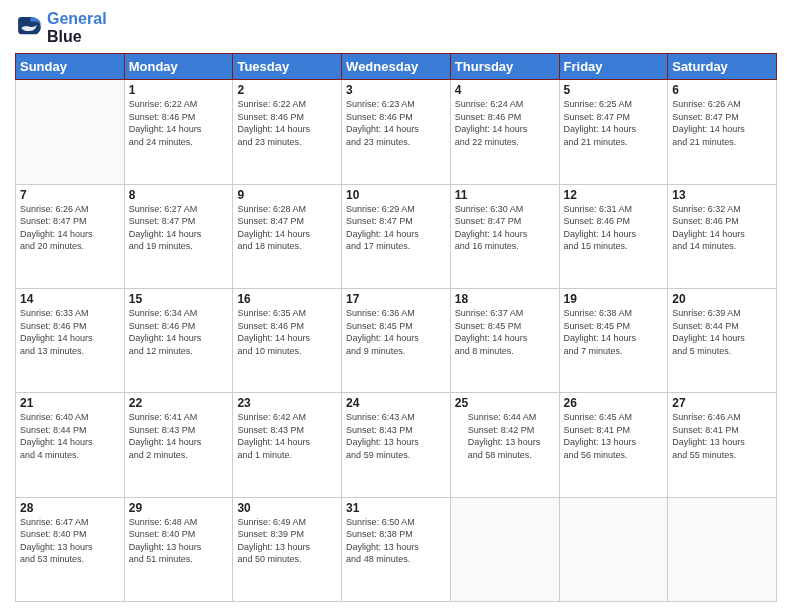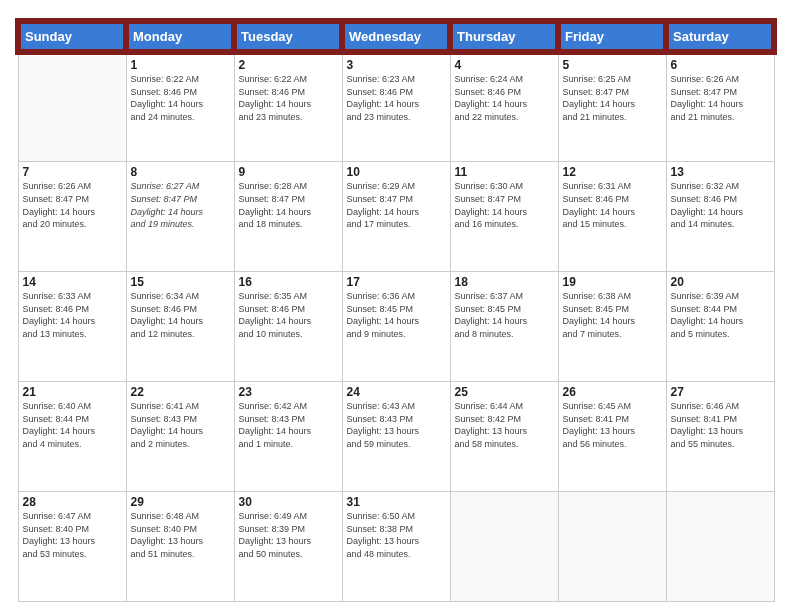"General" div.logo { html: none -> <div> <svg> <path></path> <path></path> <path></path> </svg> <div> <div><span>General</span></div> <div>Blue</div> </div> </div> }
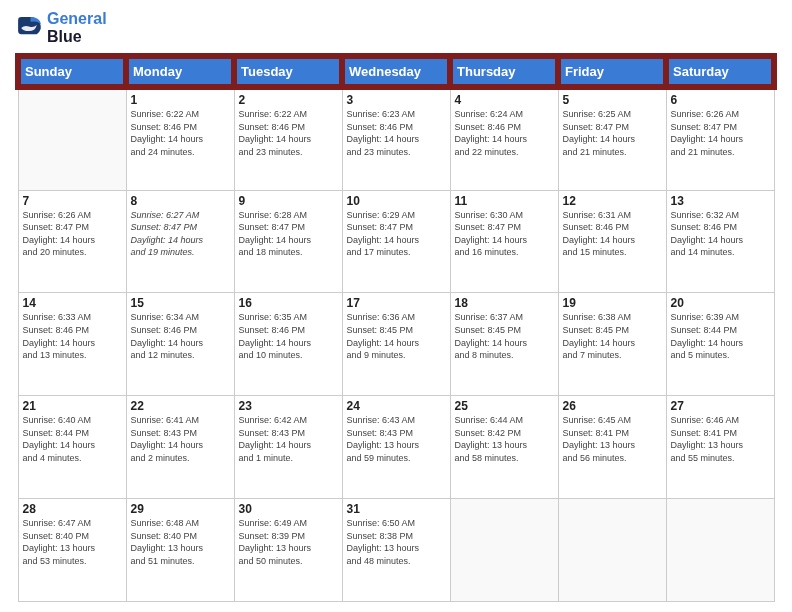"Sunday" .calendar-table th { border: 6px solid #7f1d1d -> 1px solid #7f1d1d }
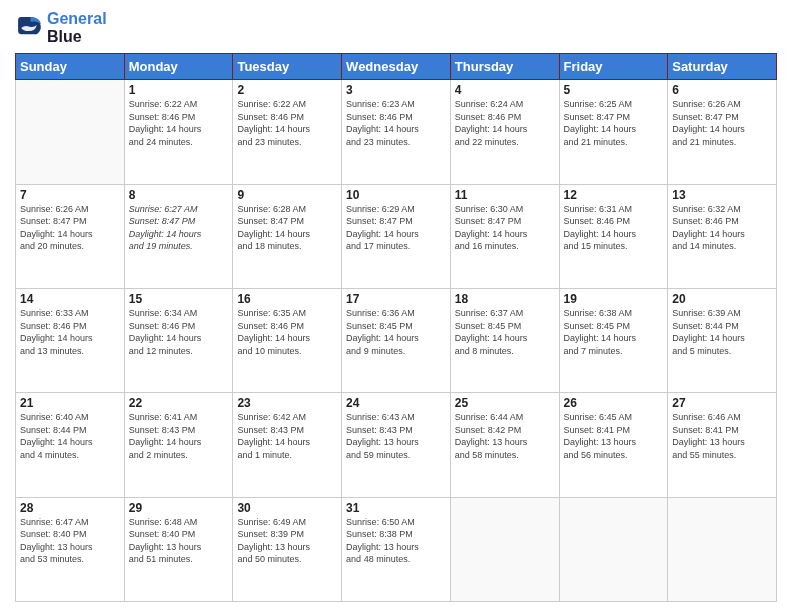"Sunrise: 6:27 AM" div.day-info { font-style: italic -> none }
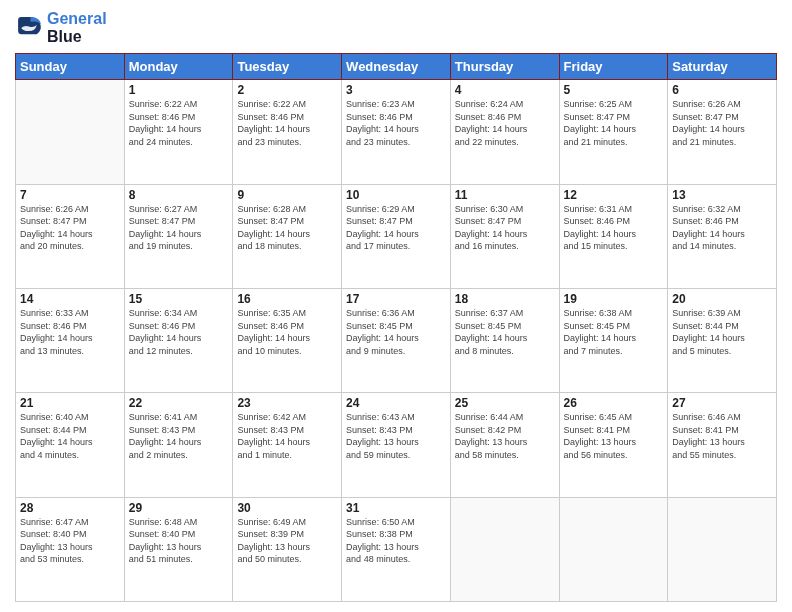"Sunrise: 6:44 AM" div.day-info { margin-left: none -> 13px }
